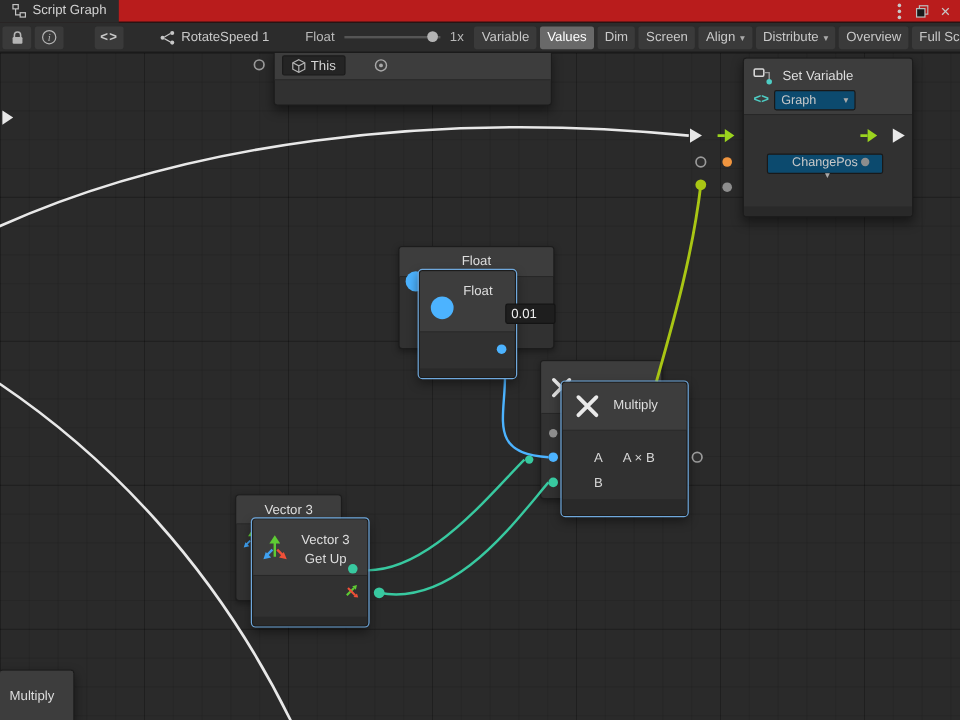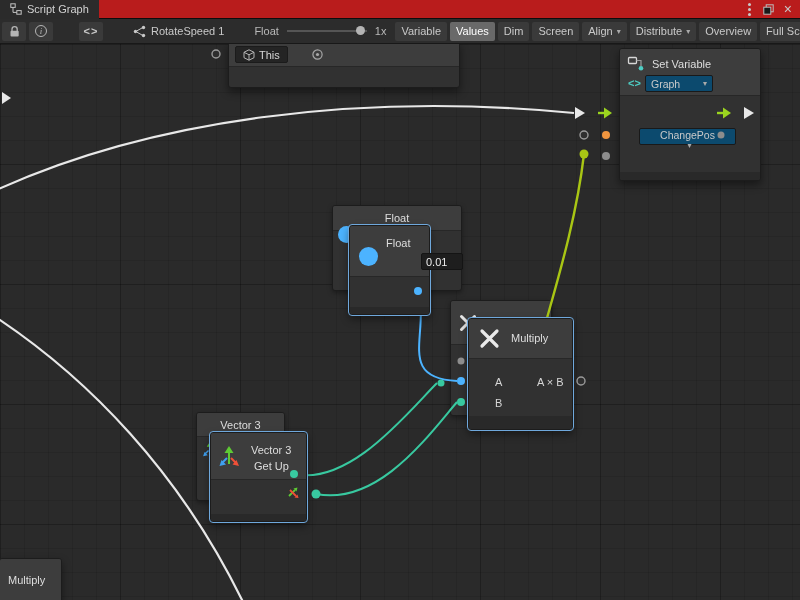"A × B" div.plabel { left: 68px -> 50px }
